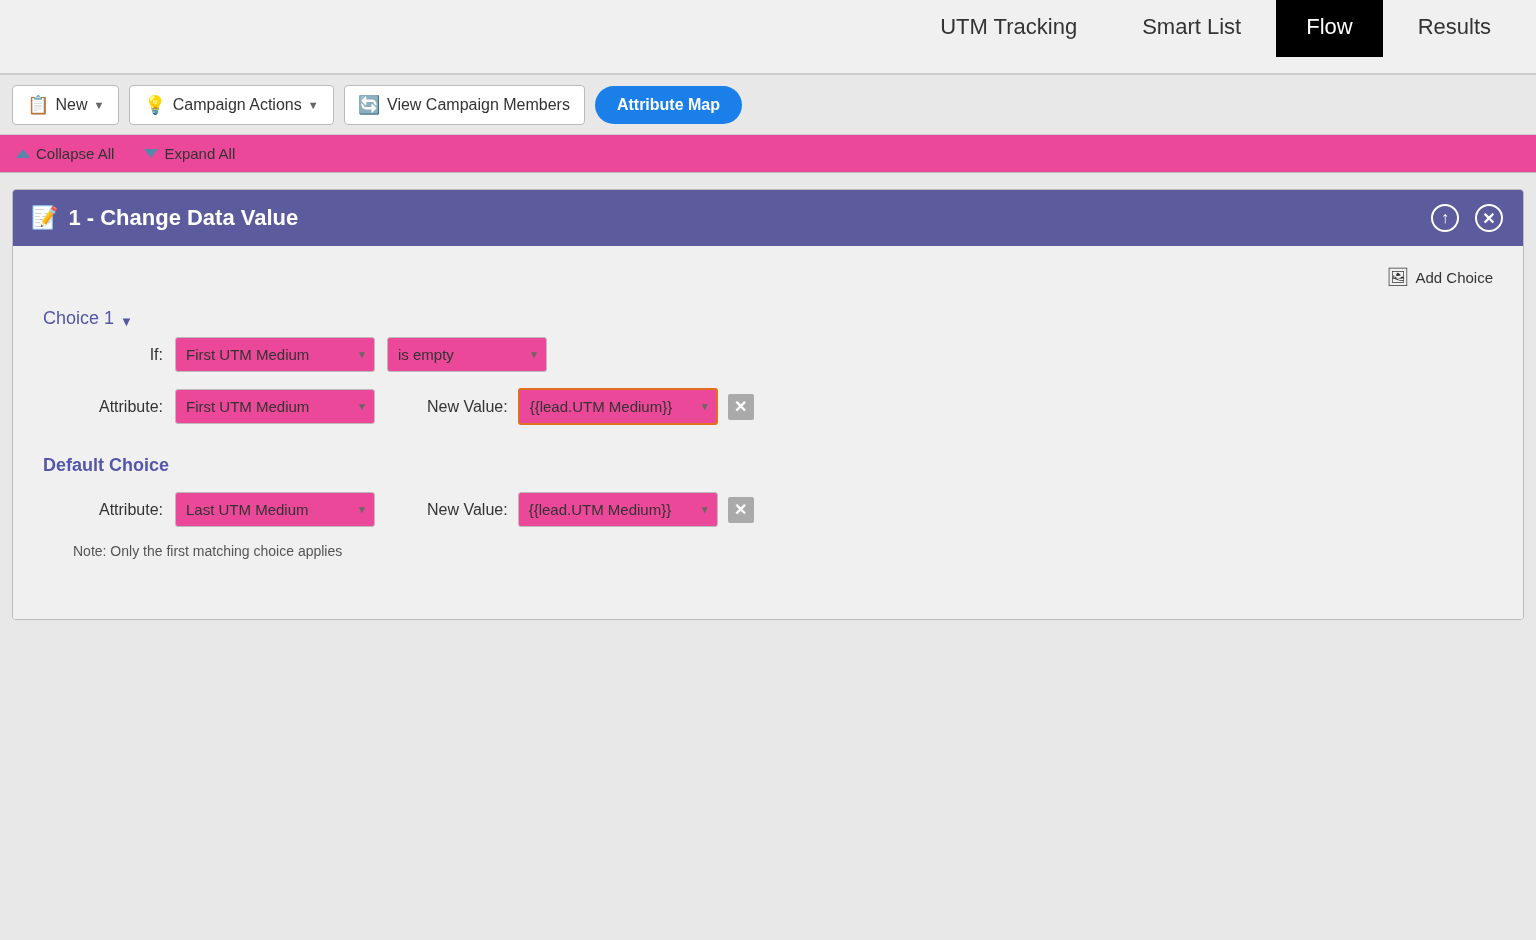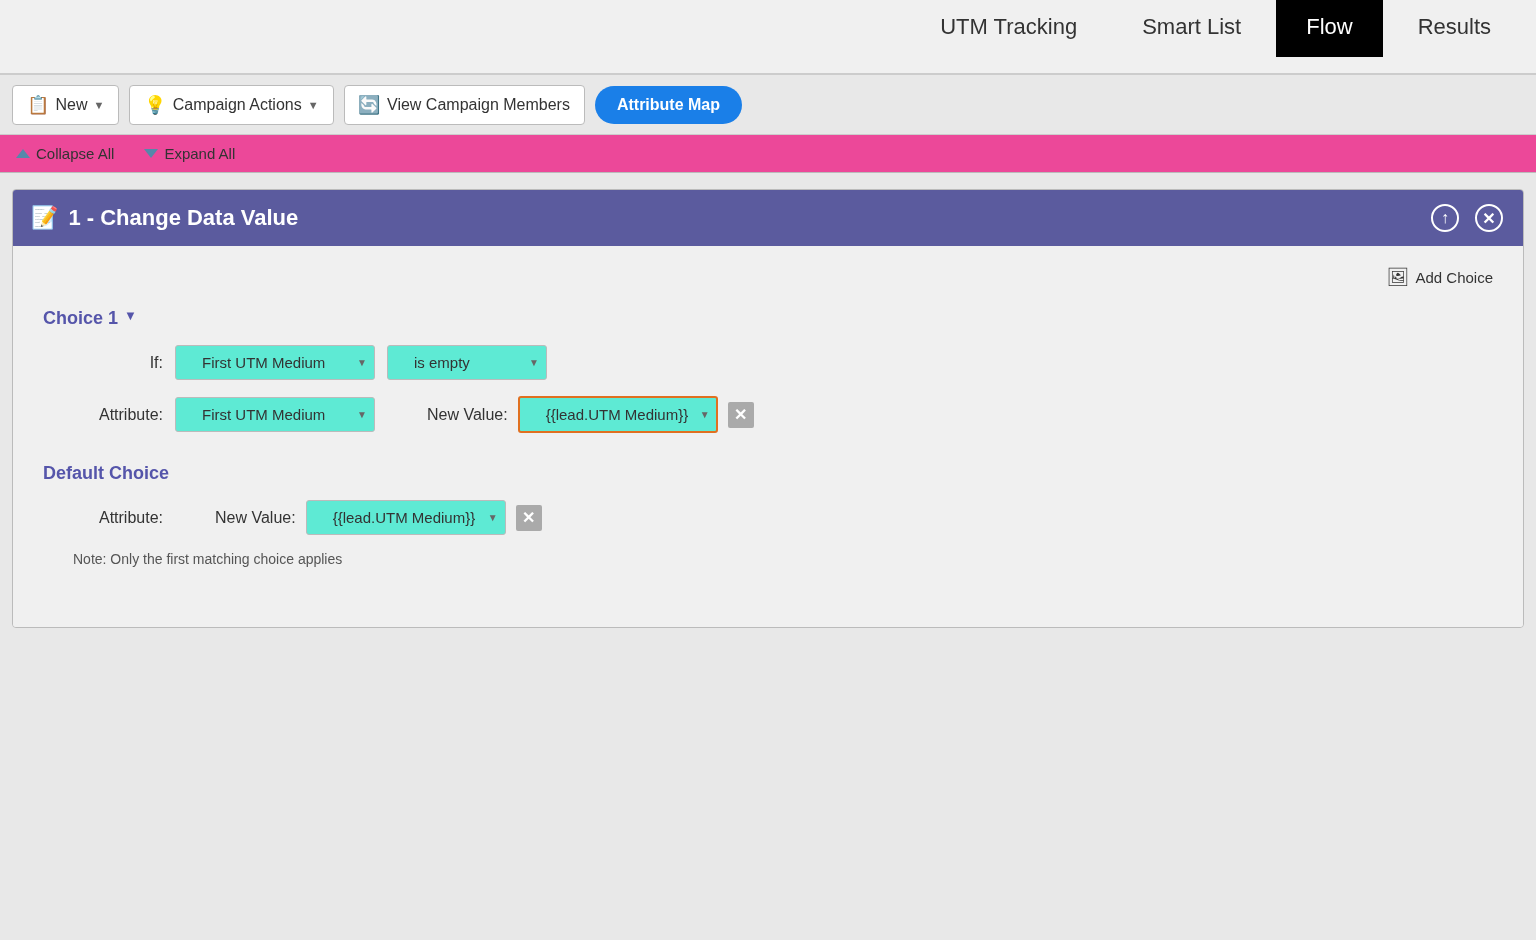"Choice 1" .choice-title { align-items: flex-start -> flex-end; font-weight: 700 -> 400; margin-bottom: 16px -> 8px }
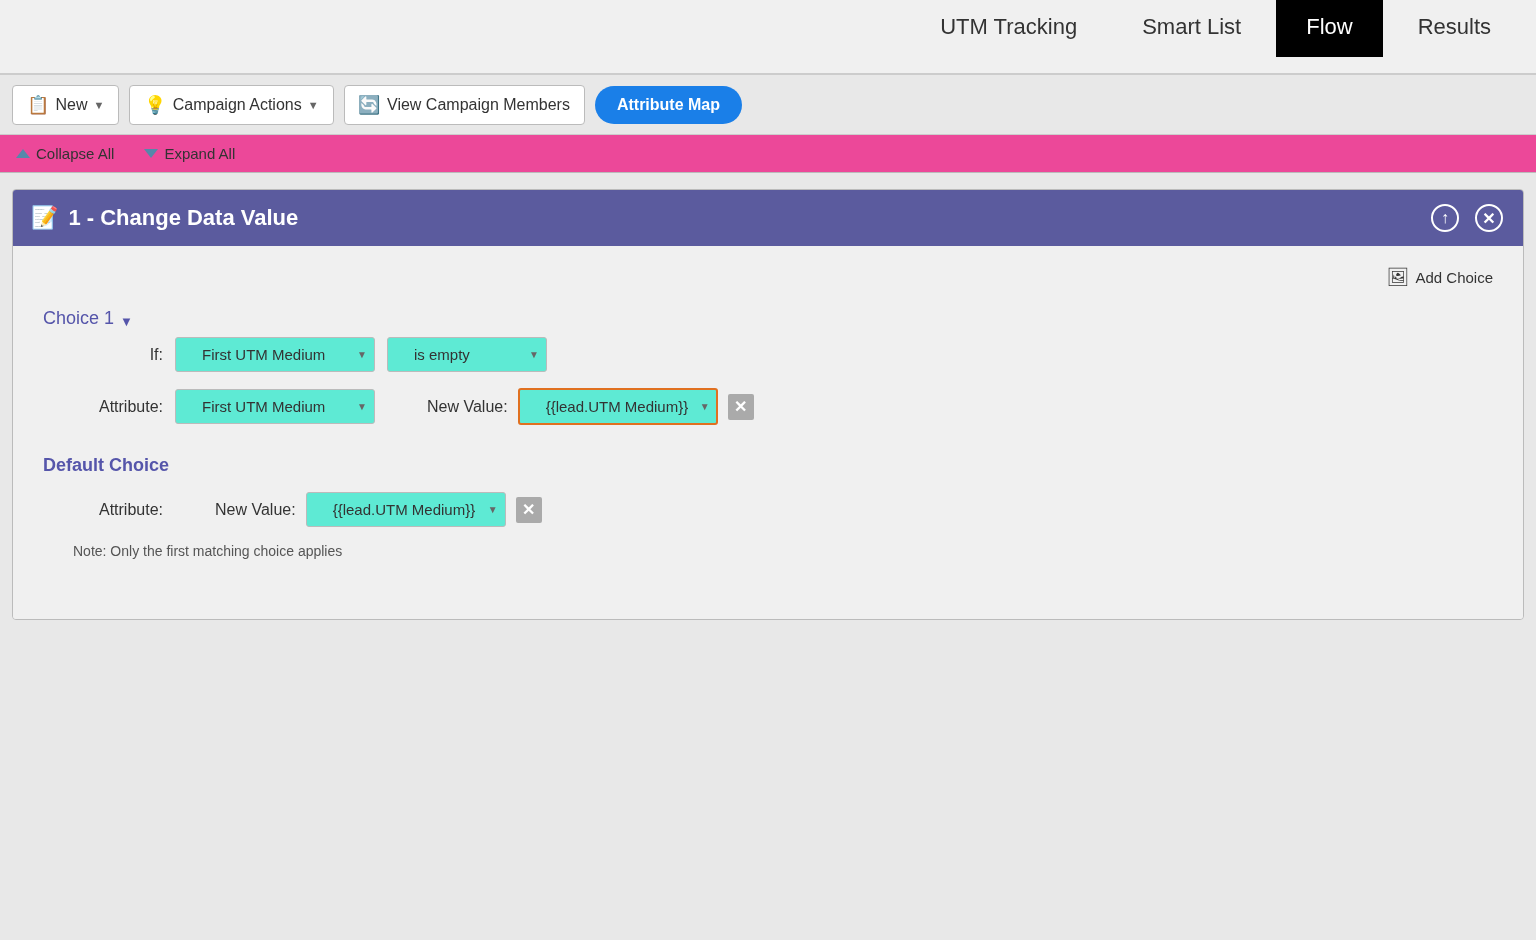"First UTM Medium" .form-select { background: #5eead4 -> #ec4899; padding: 8px 26px -> 8px 10px }
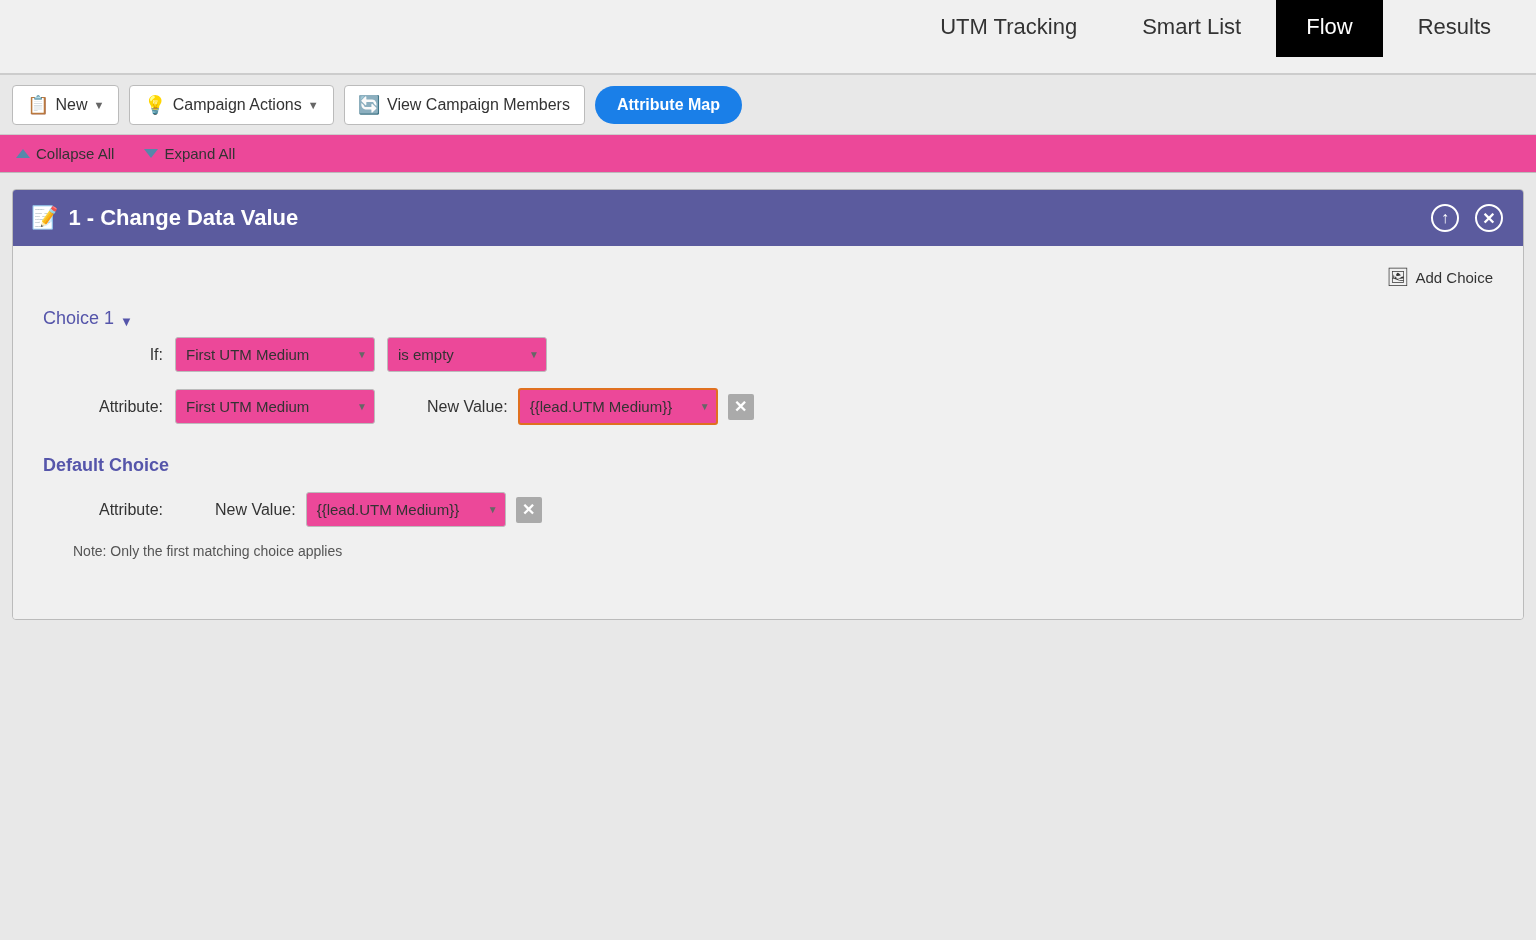"Last UTM Medium" div.select-wrapper { html: none -> <div> <select> <option>Last UTM Medium</option> </select> </div> }
